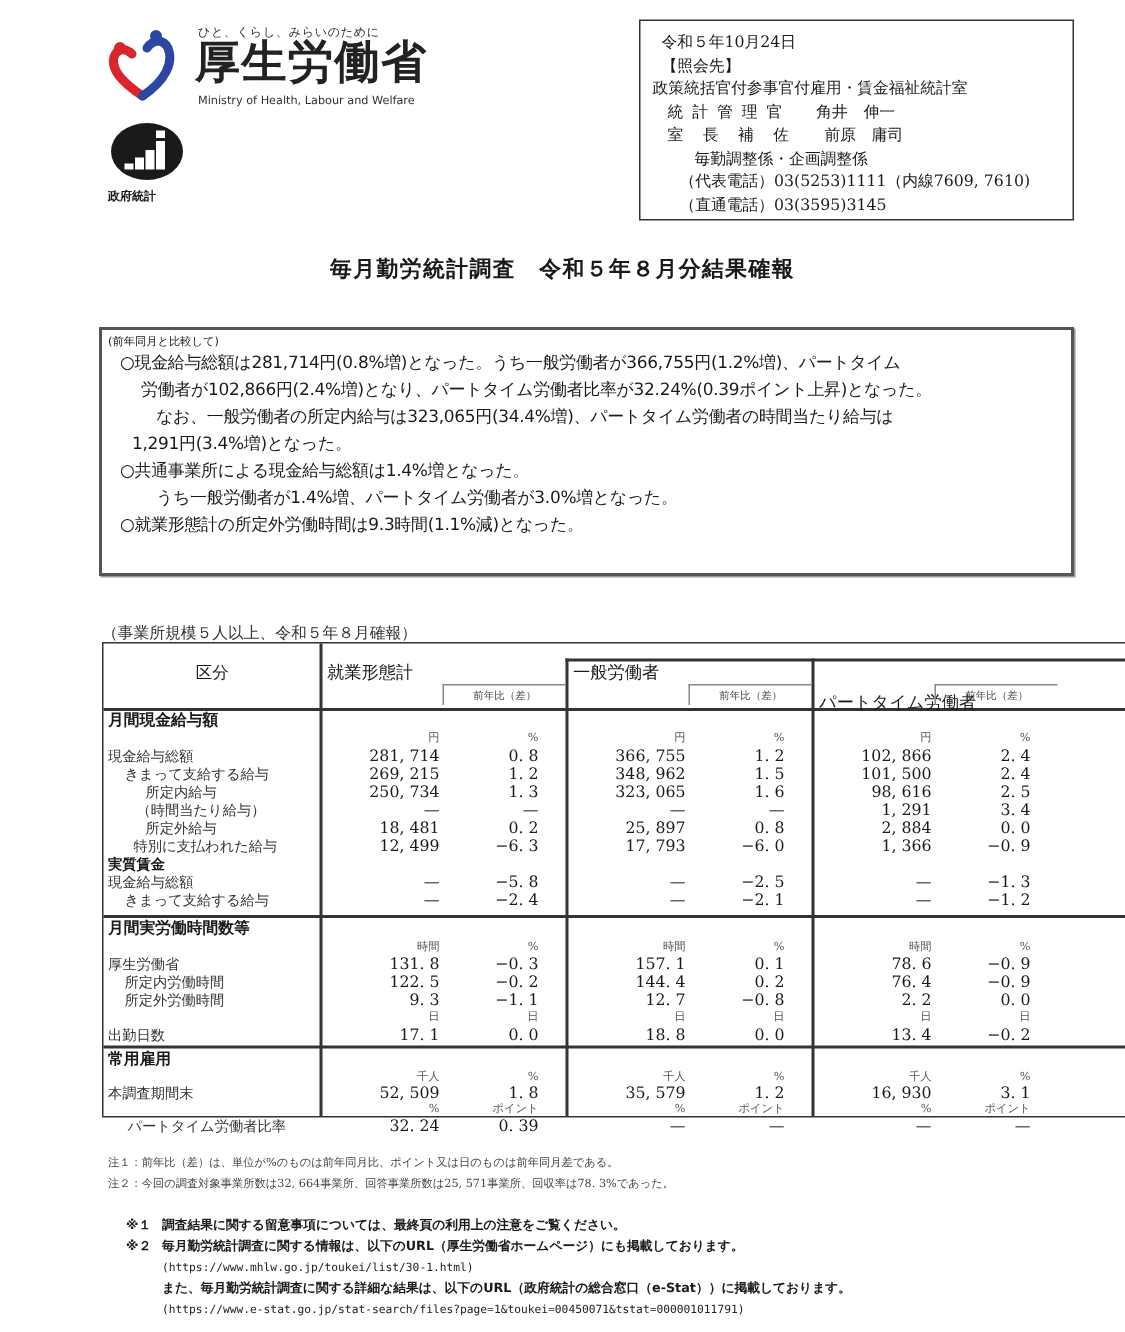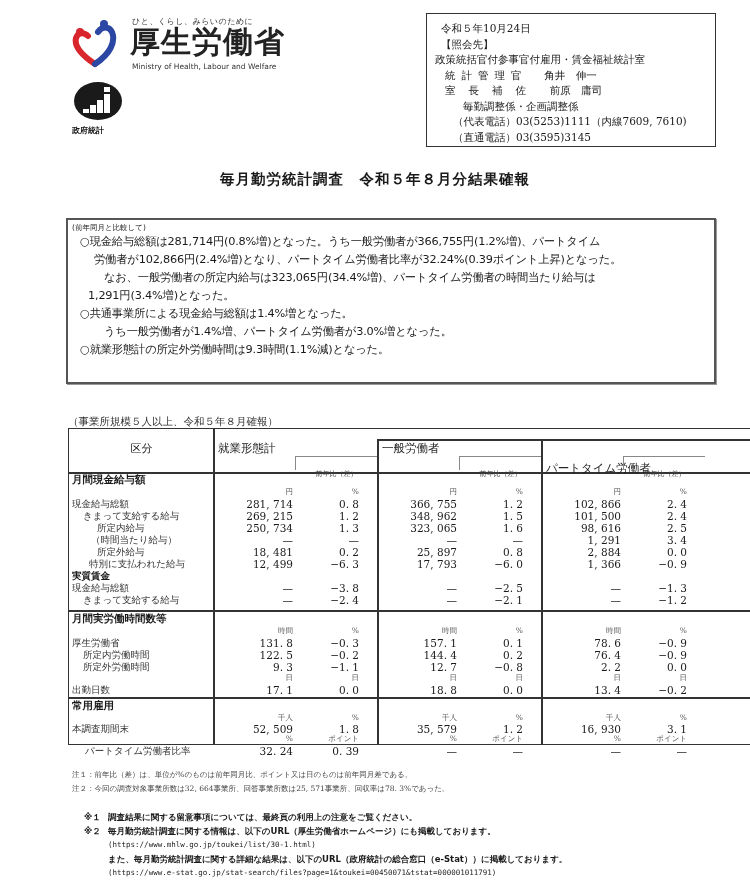"前年比（差）" .th-sub { padding-top: 12px -> 2px }
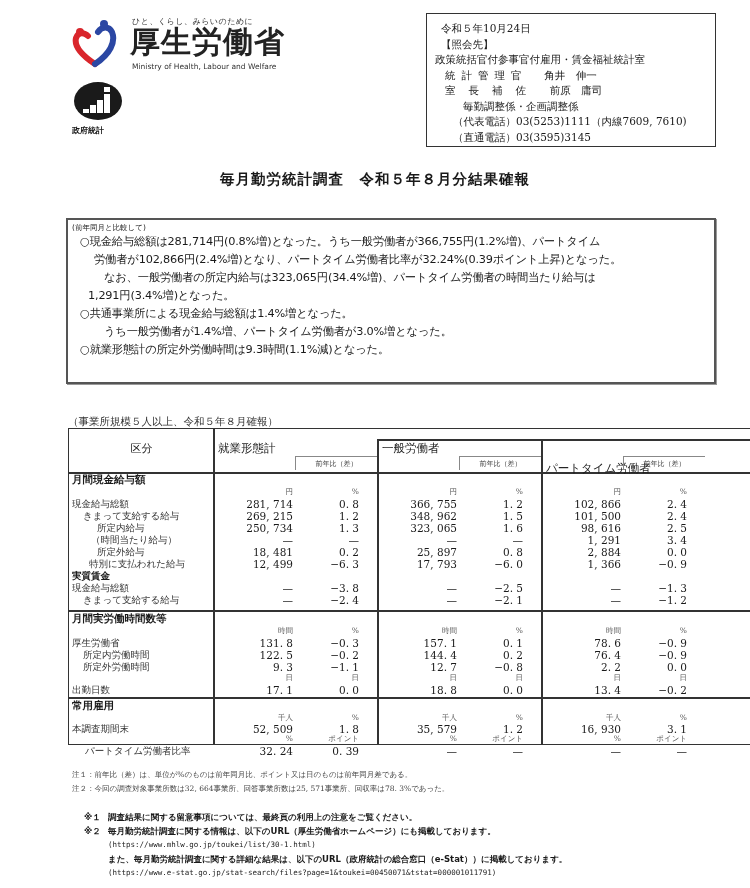"−3. 8" div.cell { text: 3 -> 5 }
